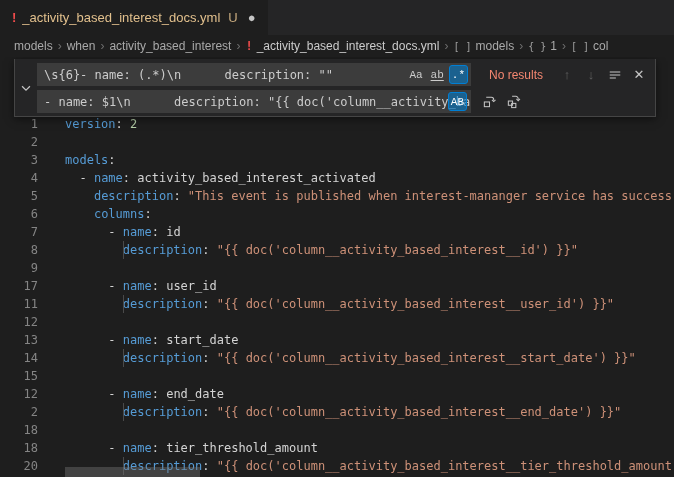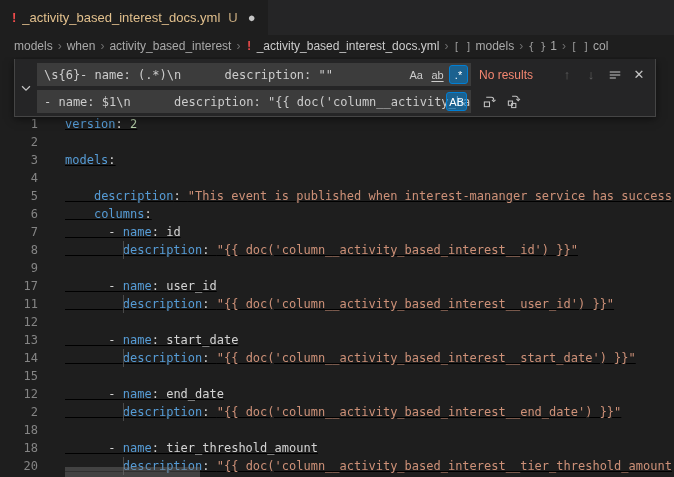"Aa" .fw-opt { font-family: Liberation Sans, sans-serif -> Liberation Mono, monospace }
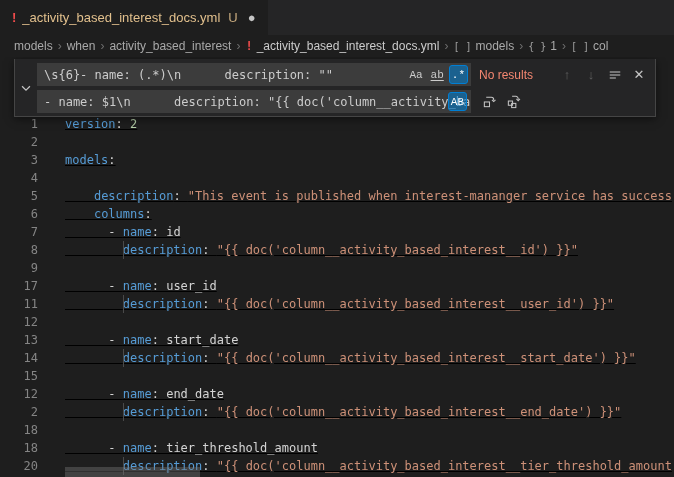"No results" .fw-results { margin-left: 8px -> 18px }
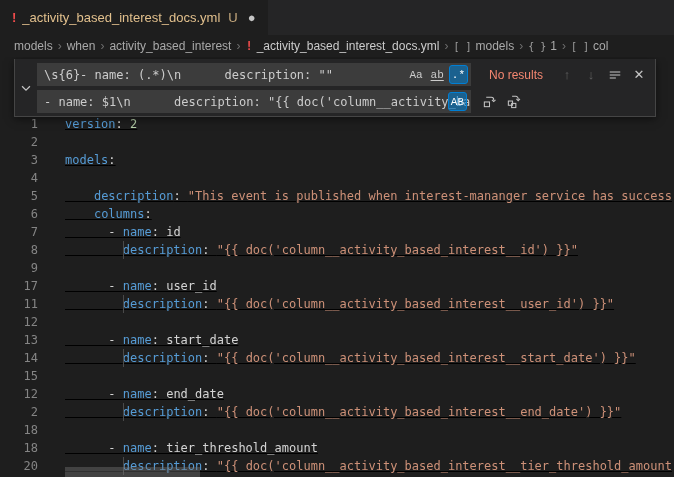"version: 2" .lc { text-decoration: underline -> none }
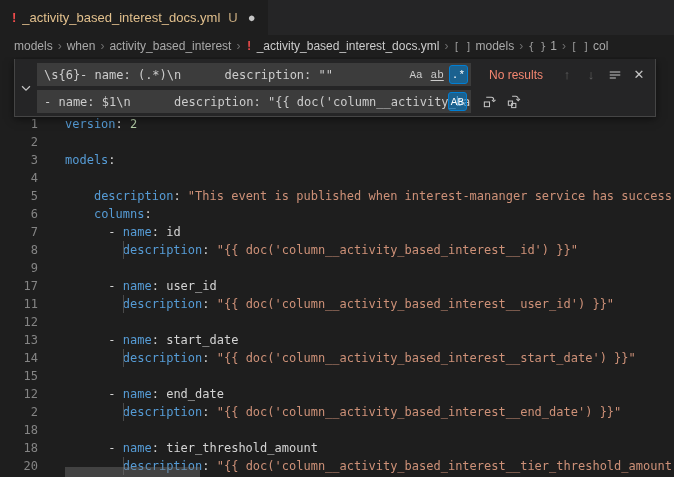"- name:" div.lc { html: none -> <div><span> - </span><span>name</span><span>: activity_based_interest_activated</span></div> }
